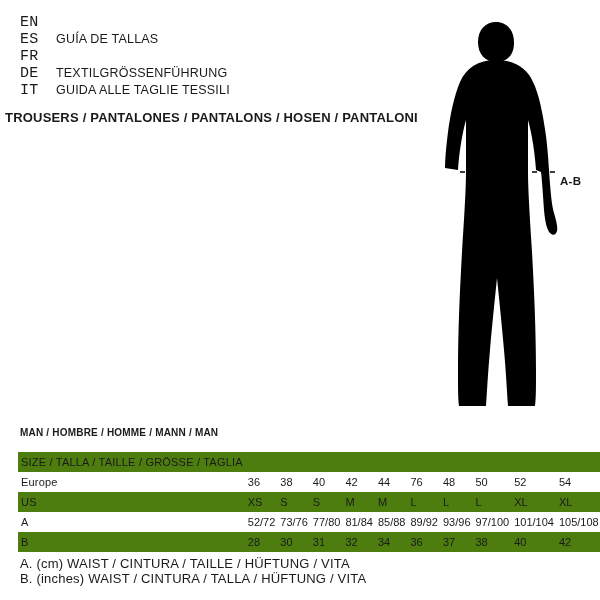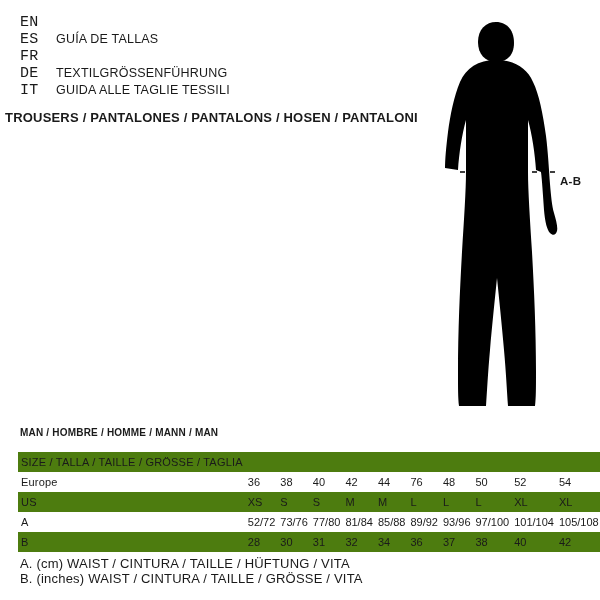"B. (inches) WAIST / CINTURA" div { text: TAILLE / GRÖSSE -> TALLA / HÜFTUNG }
